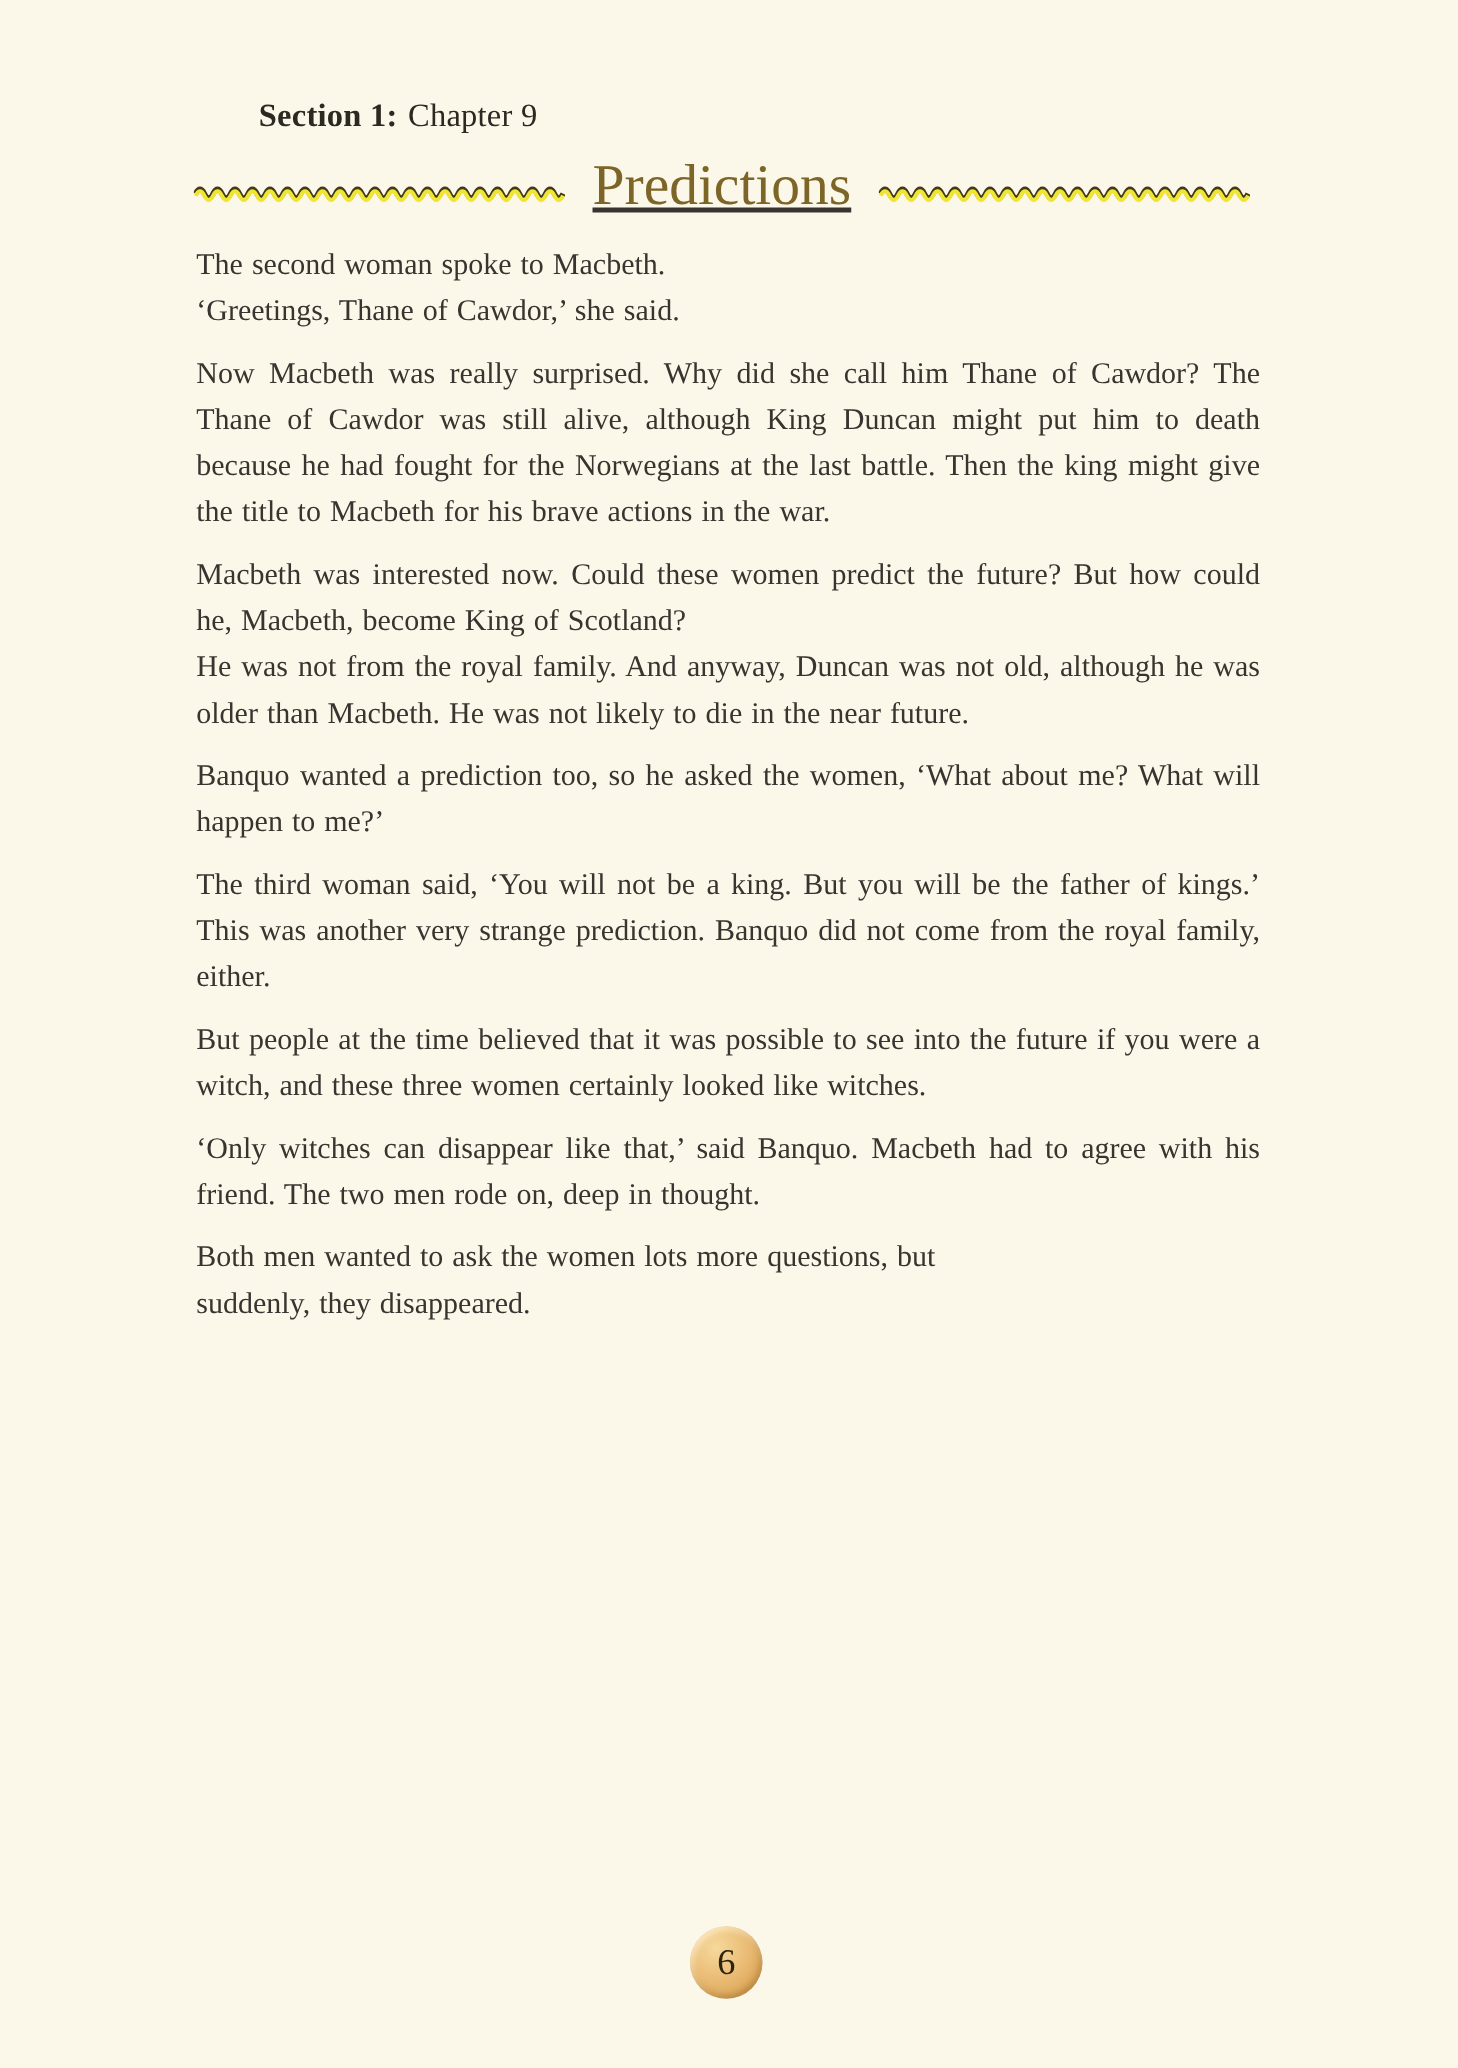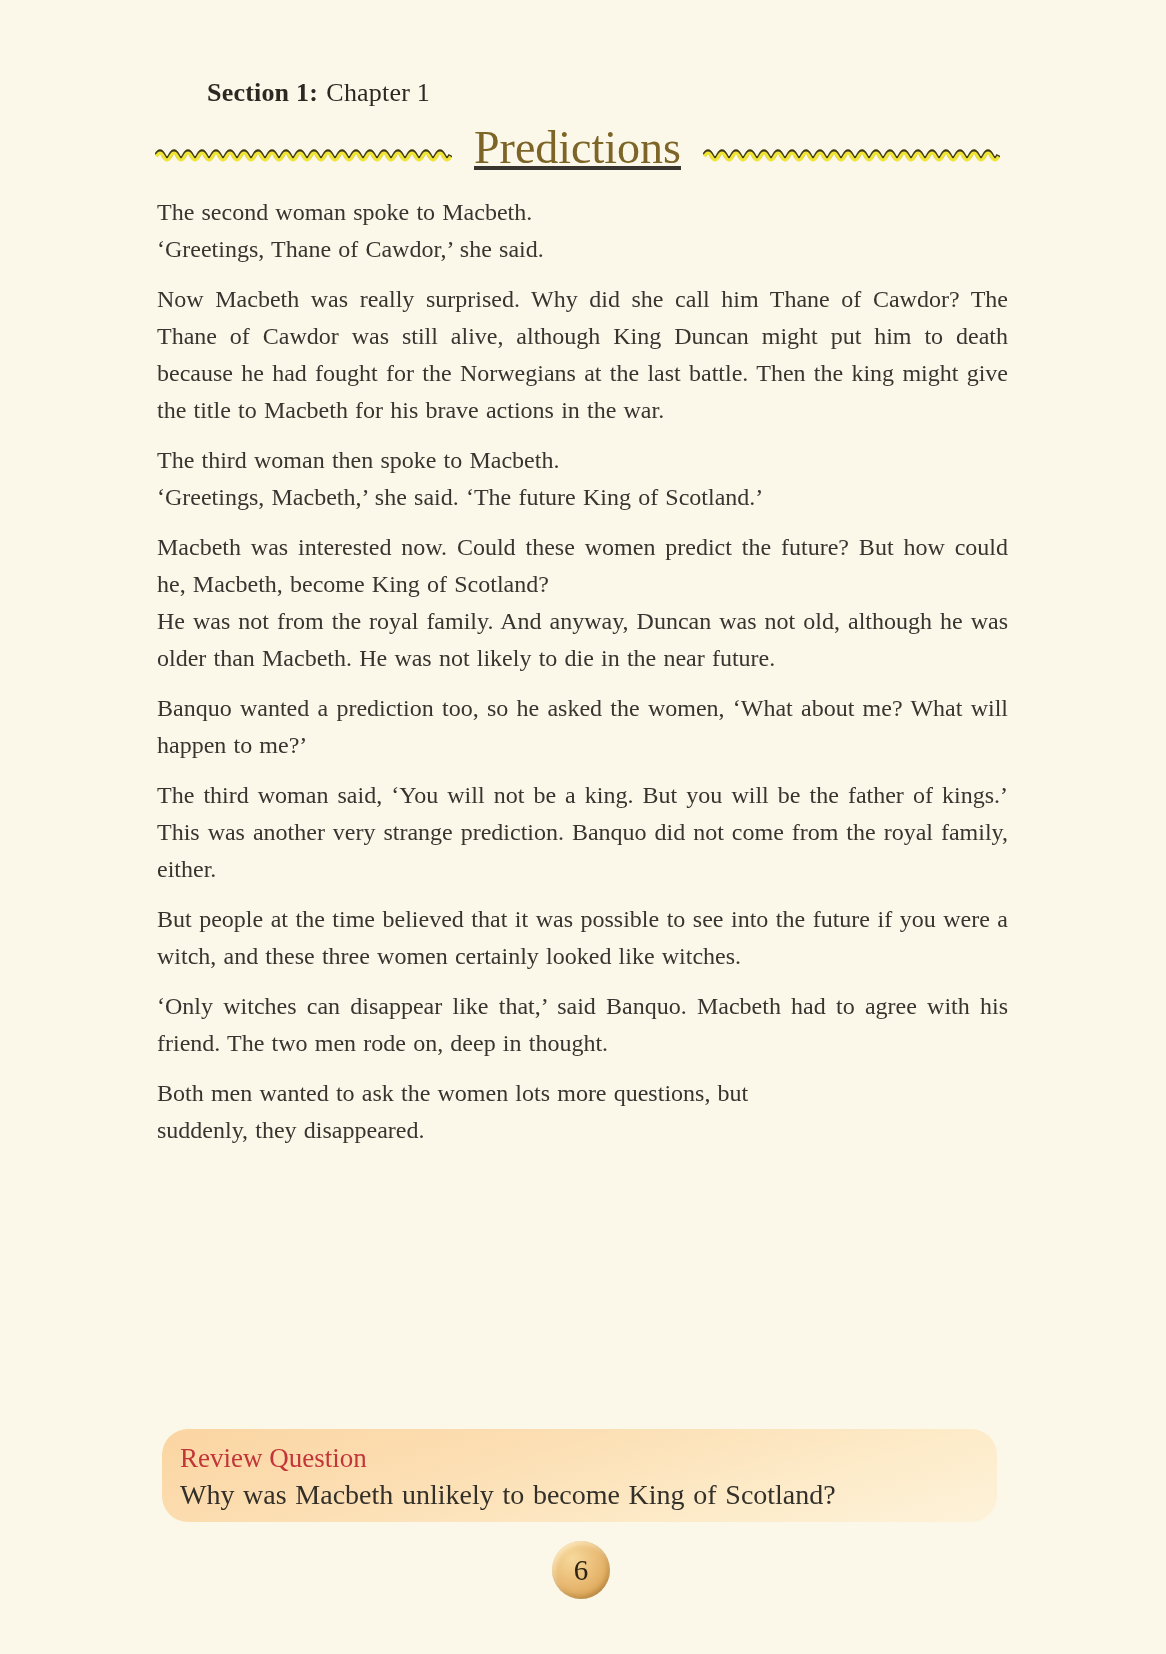"Chapter 1" span.chap { text: 1 -> 9 }
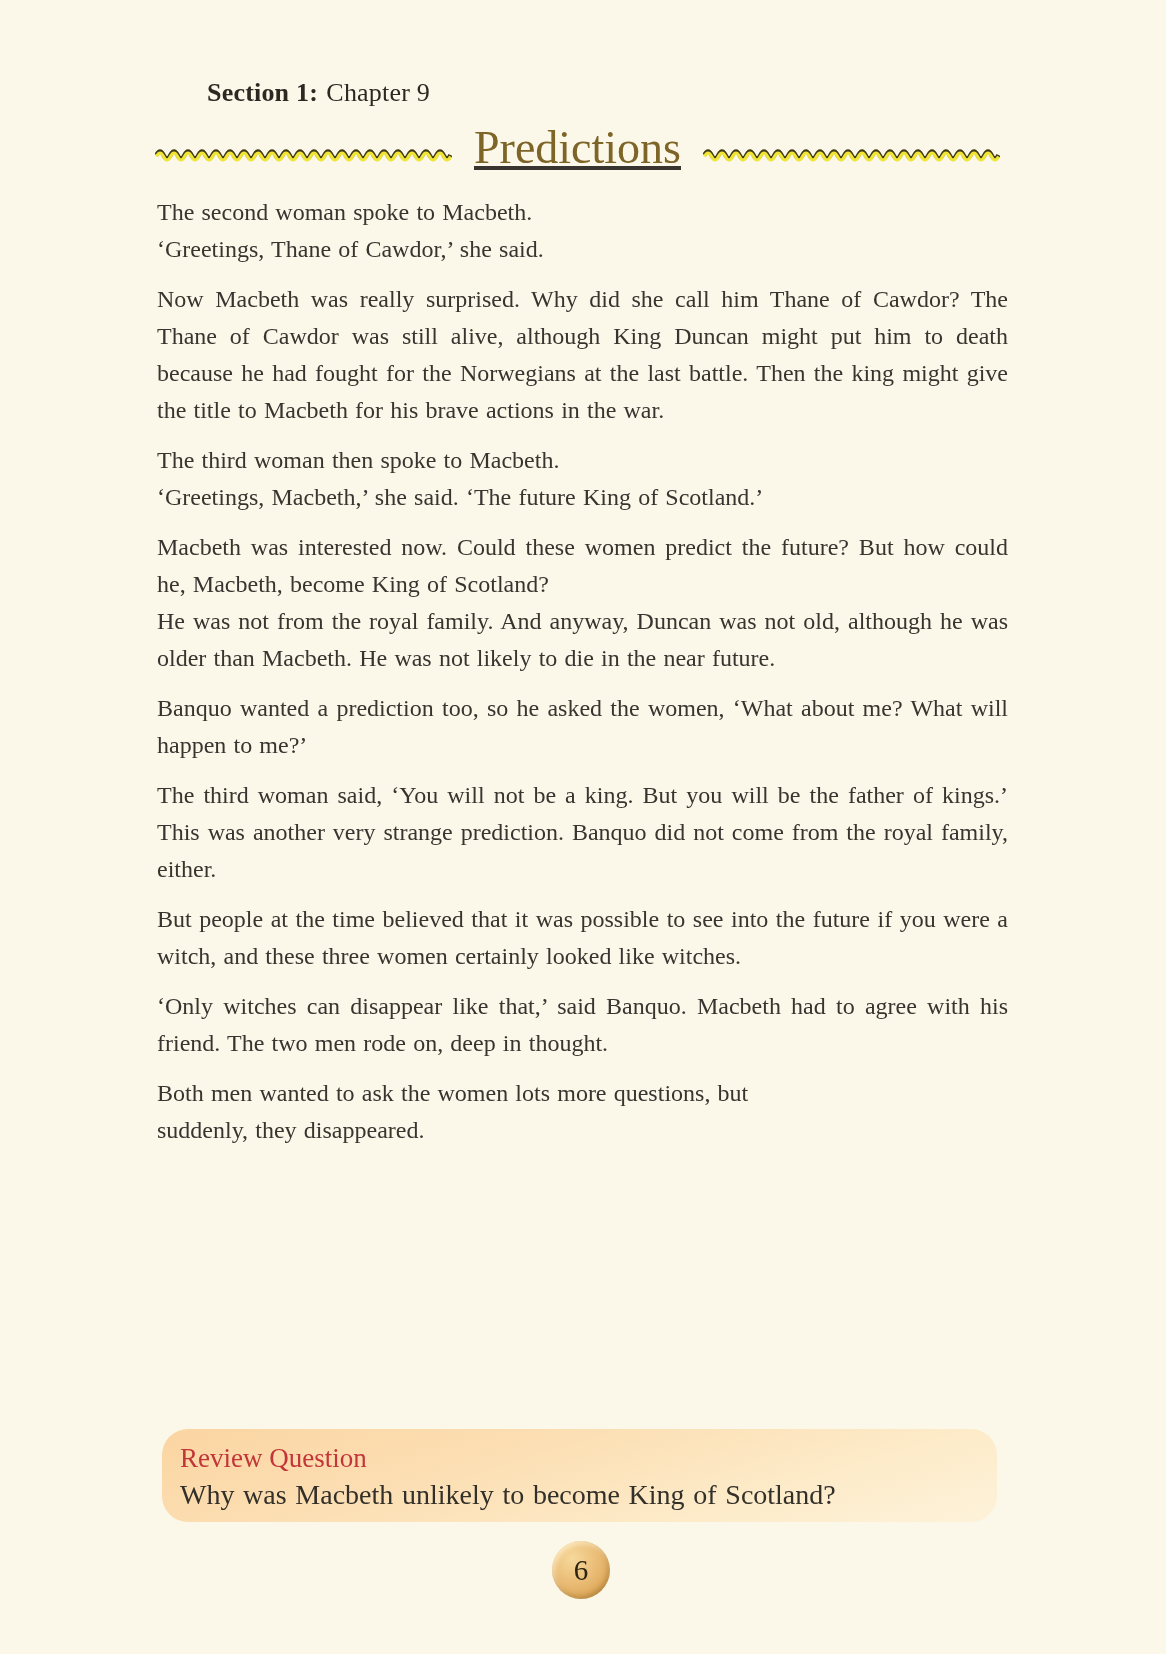"The third woman then spoke" p { html: <p>The third woman then spoke to Macbeth. ‘Greetings, Macbeth,’ she said. ‘The future King of Scotland.’</p> -> none }
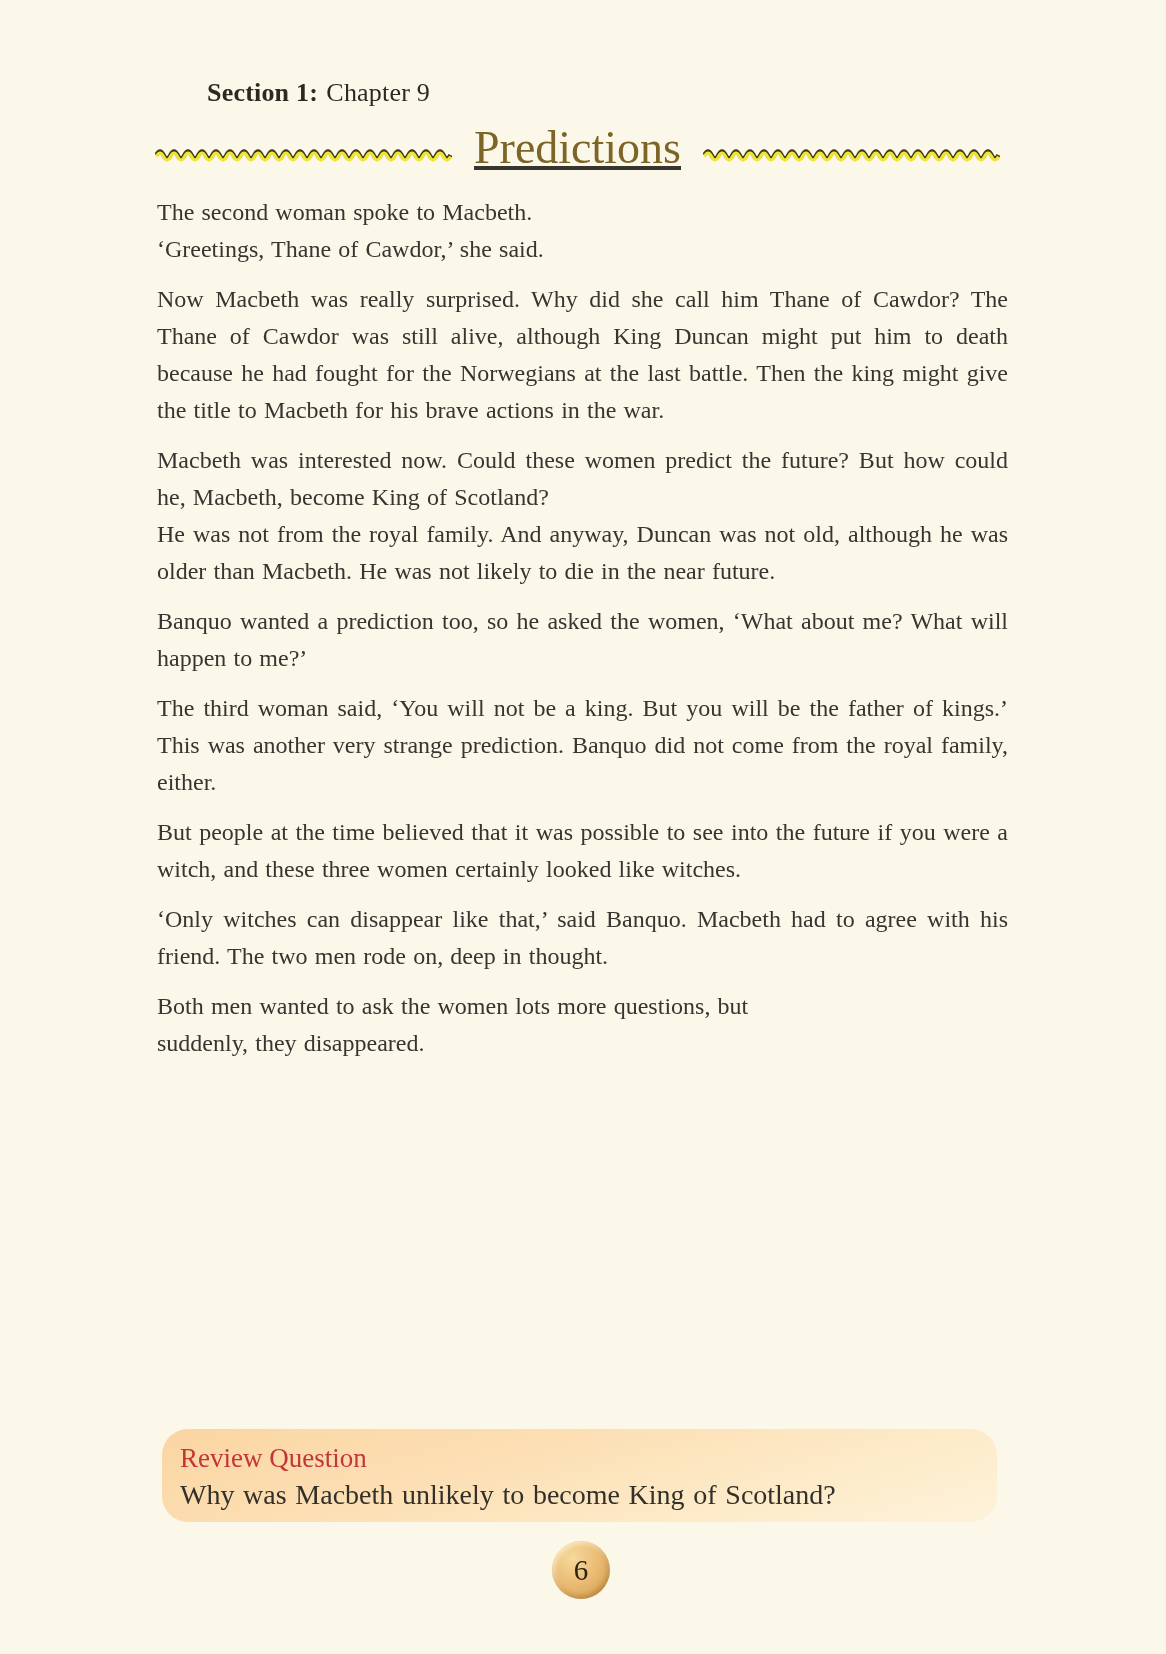"Review Question" div.review-box { html: <div> <div>Review Question</div> <div>Why was Macbeth unlikely to become King of Scotland?</div> </div> -> none }
